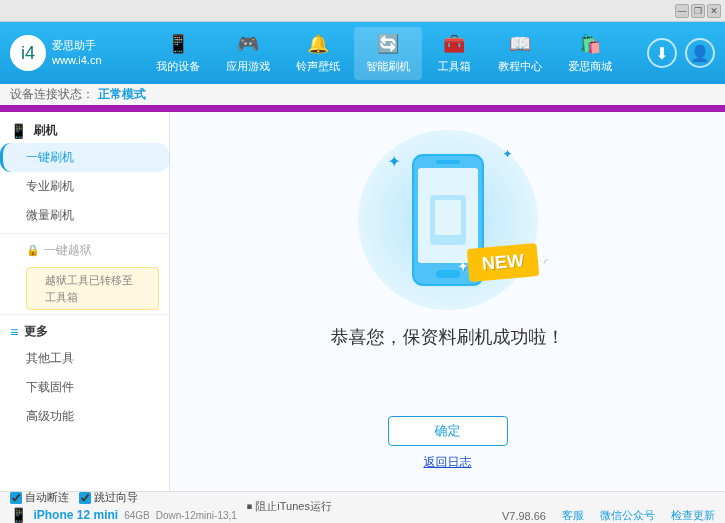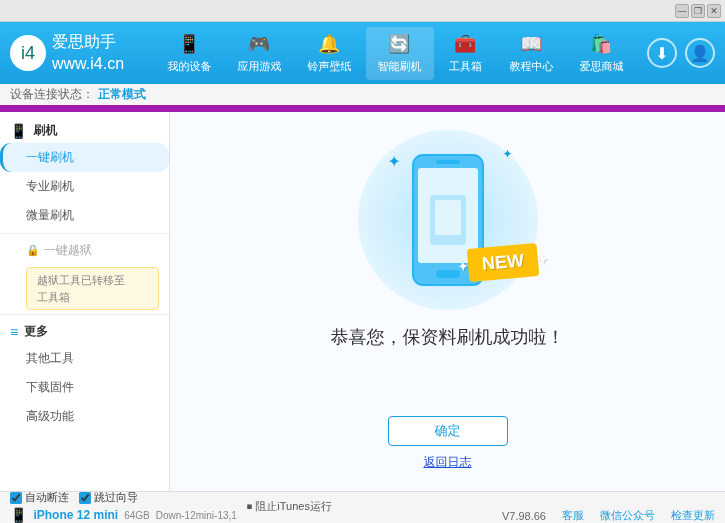"爱思助手" .logo-text { font-size: 16px -> 11px }
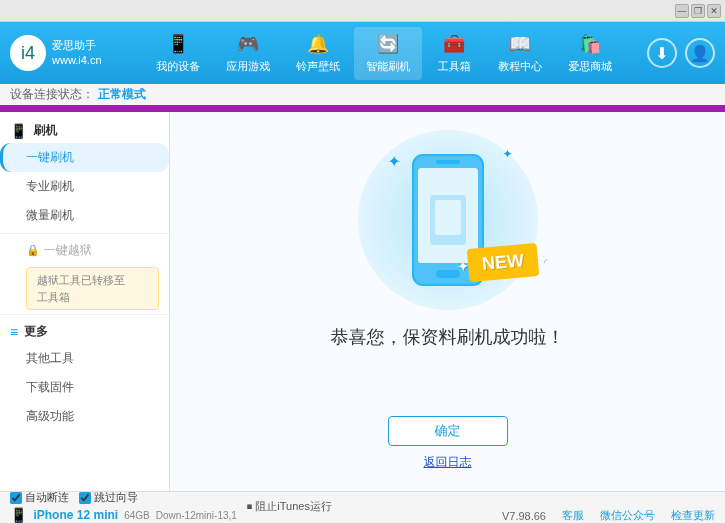"越狱工具已转移至" .sidebar-note { padding: 4px 10px -> 4px 18px }
